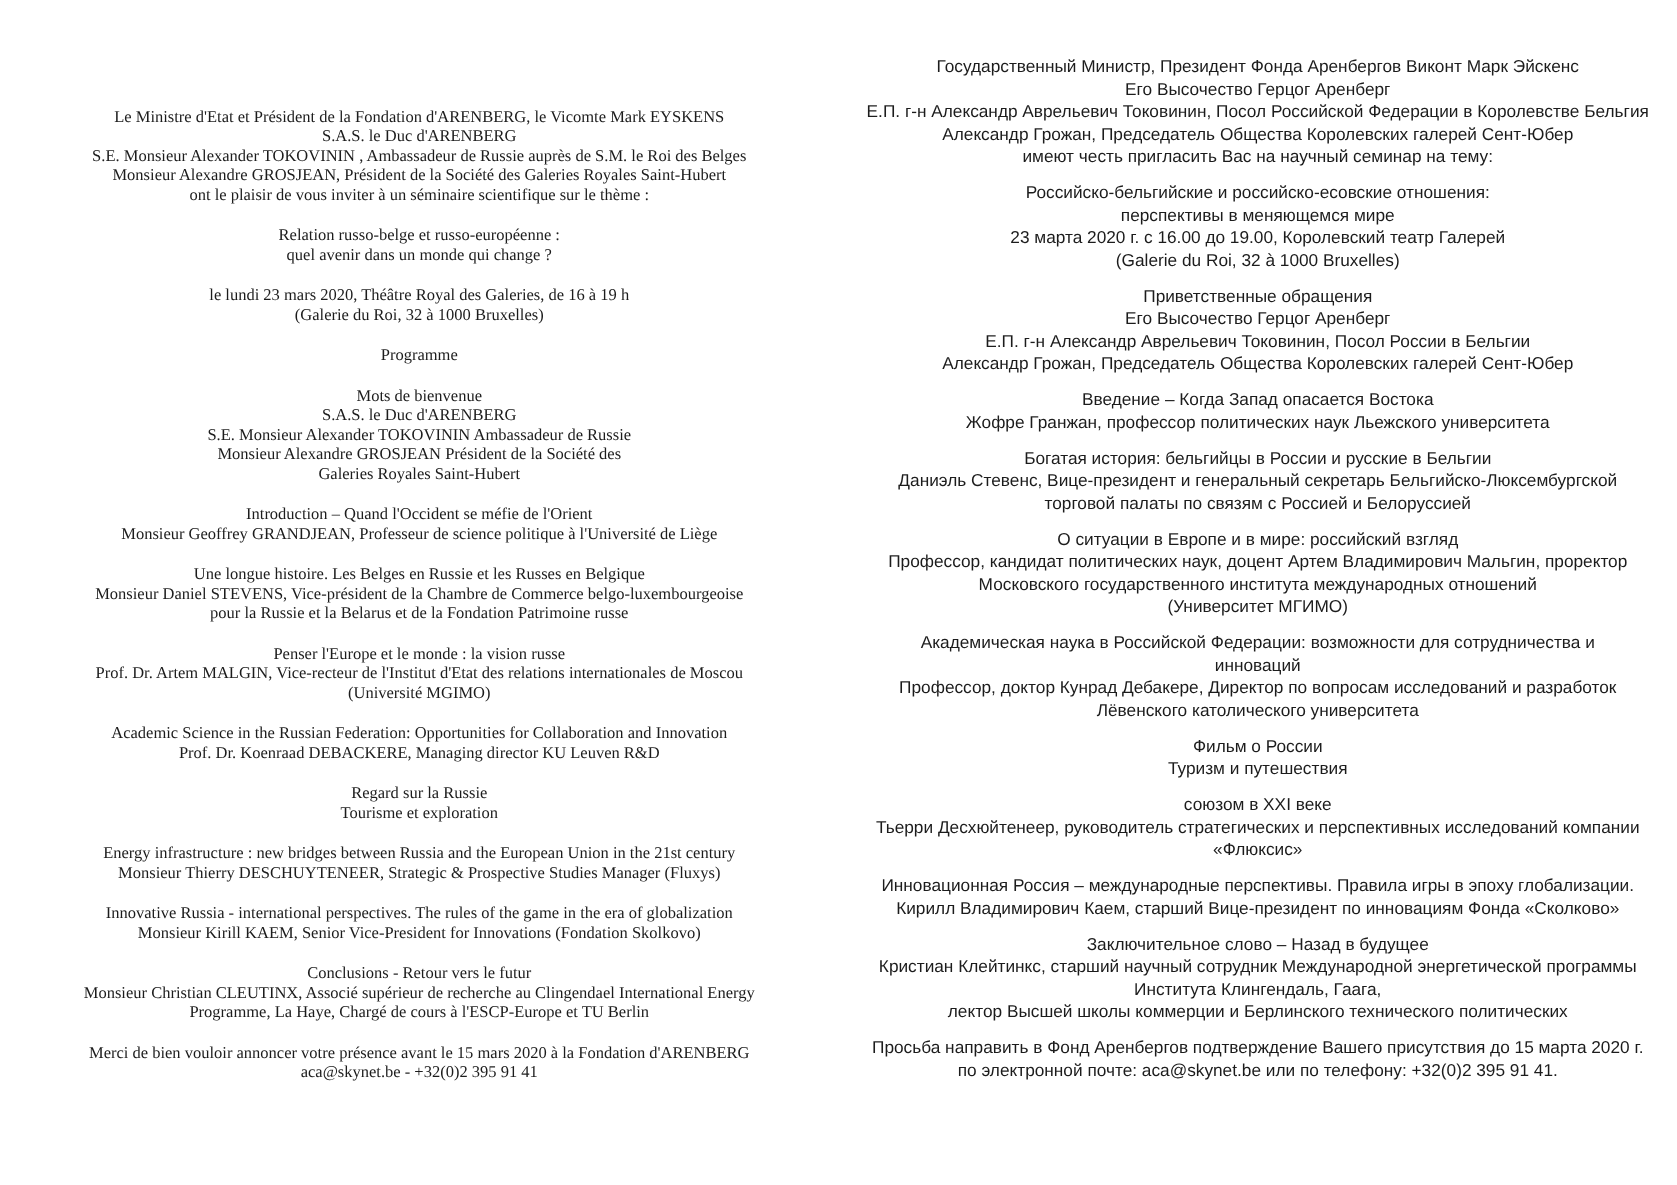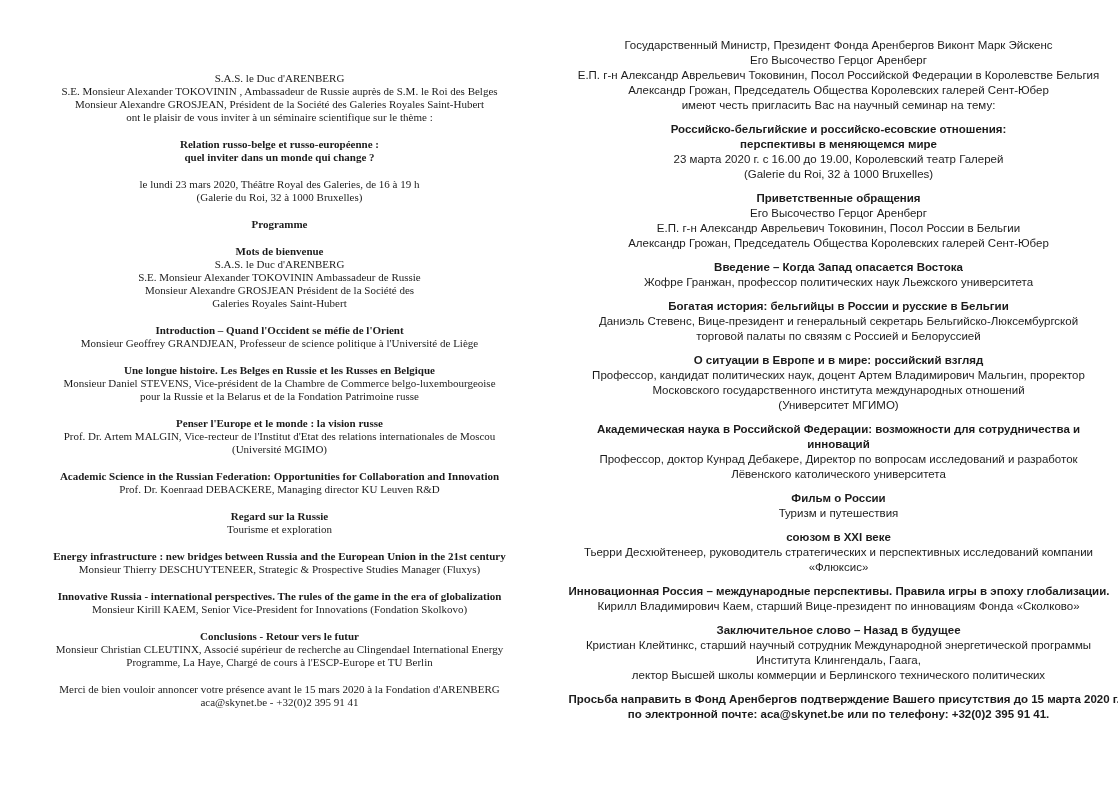"Le Ministre d'Etat et Président" p.line { html: none -> <p>Le Ministre d'Etat et Président de la Fondation d'ARENBERG, le Vicomte Mark EYSKENS</p> }
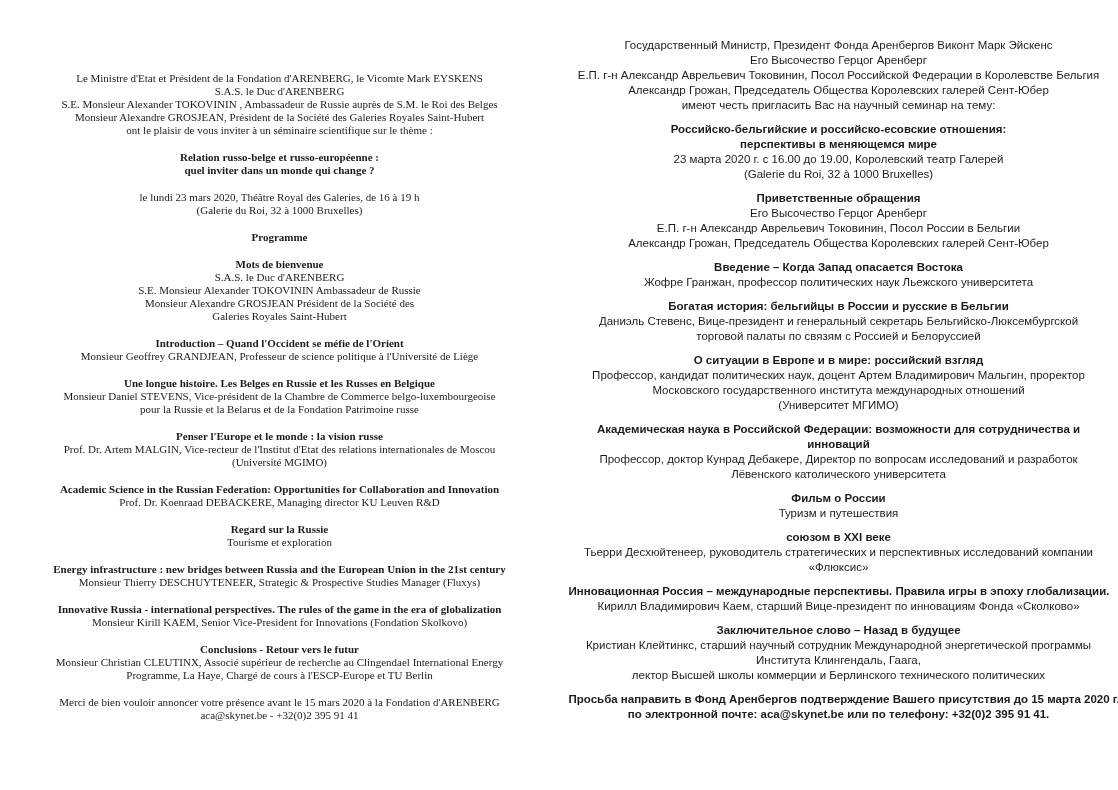"Российско-бельгийские и" .line.bold { font-weight: bold -> normal }
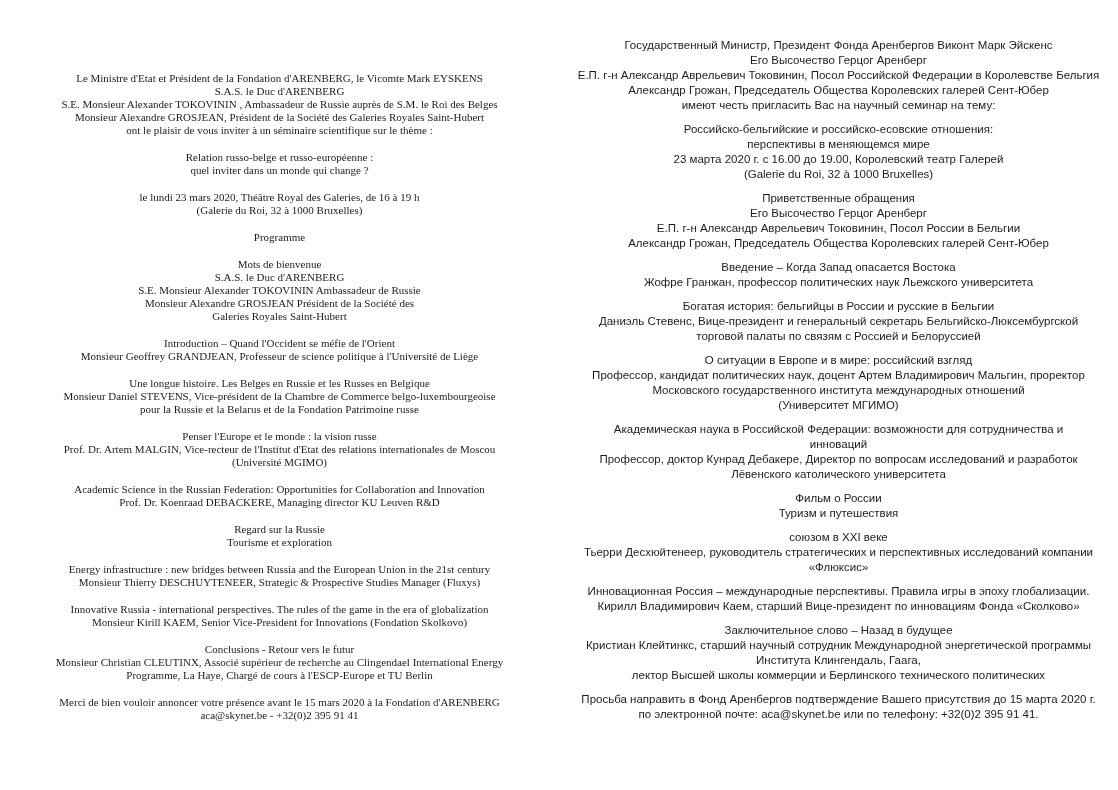"quel inviter dans un monde" p.line { text: inviter -> avenir }
